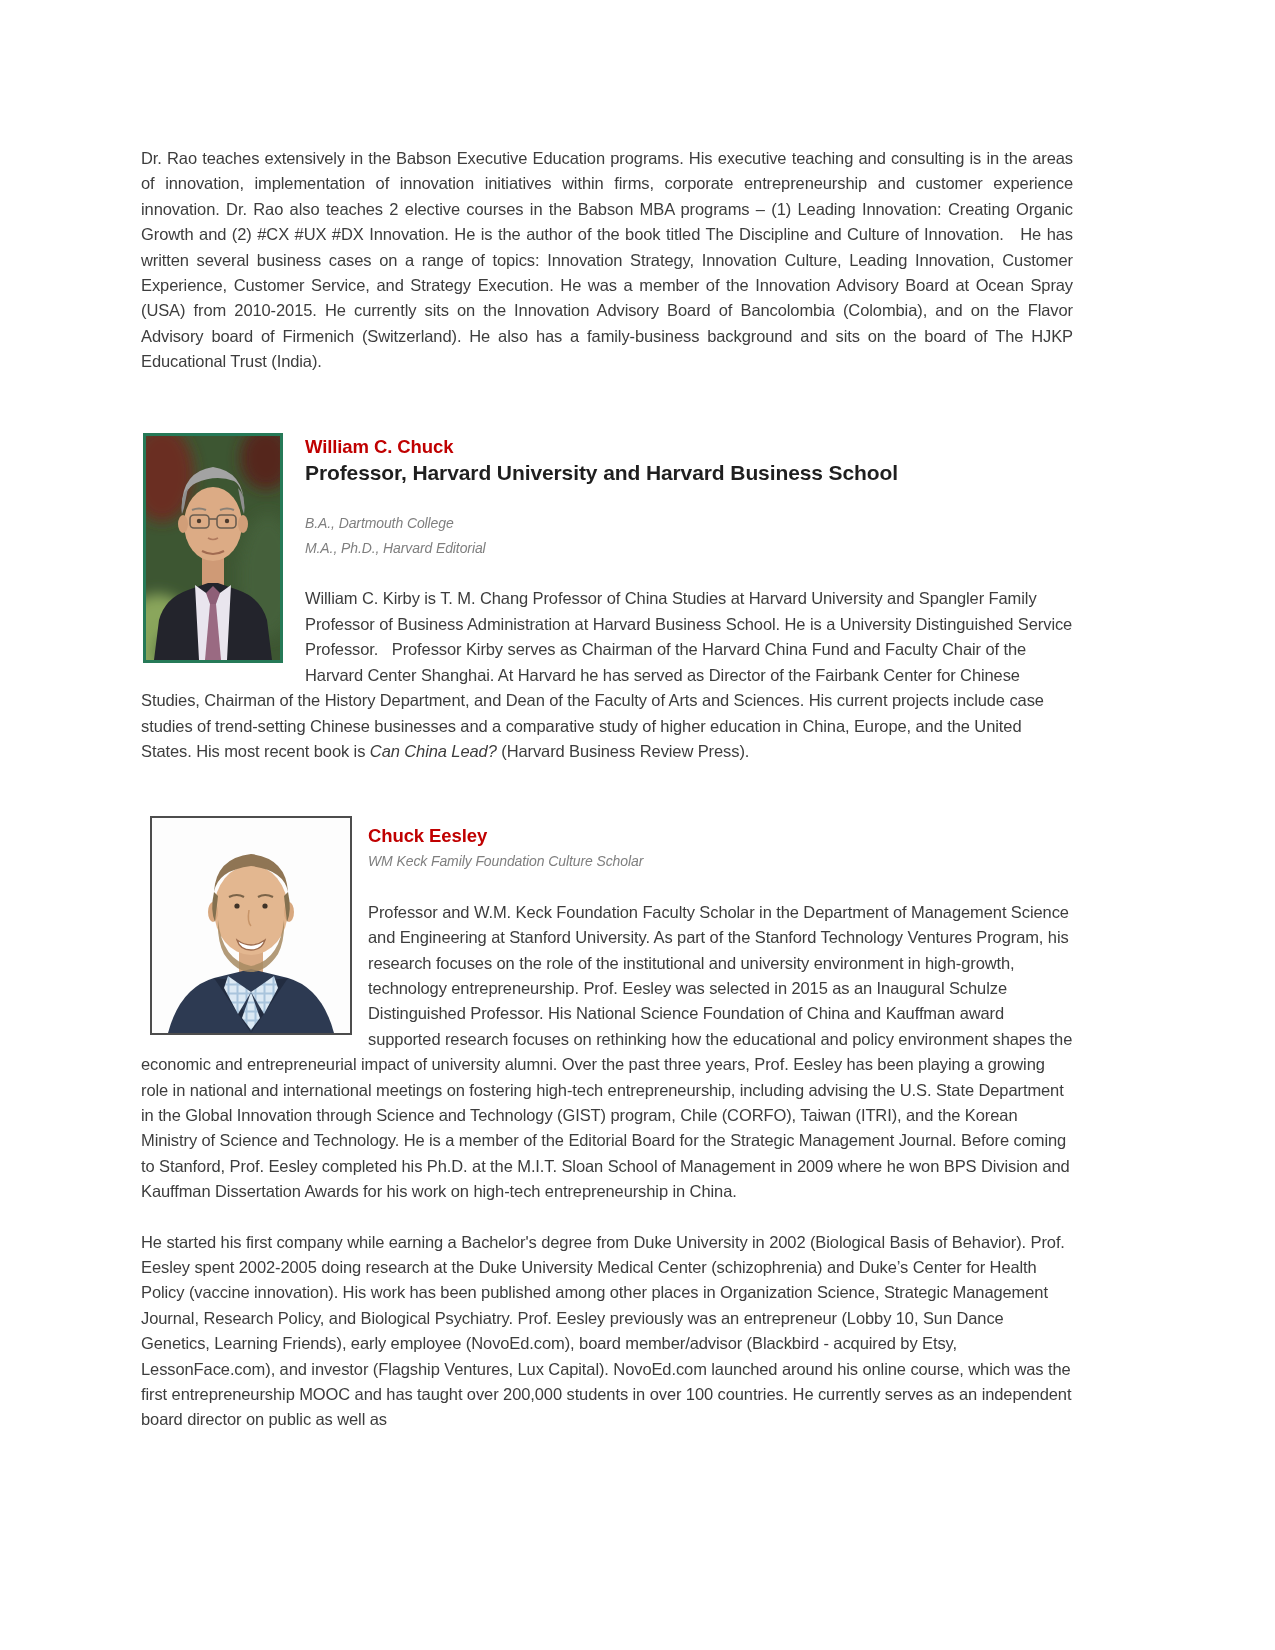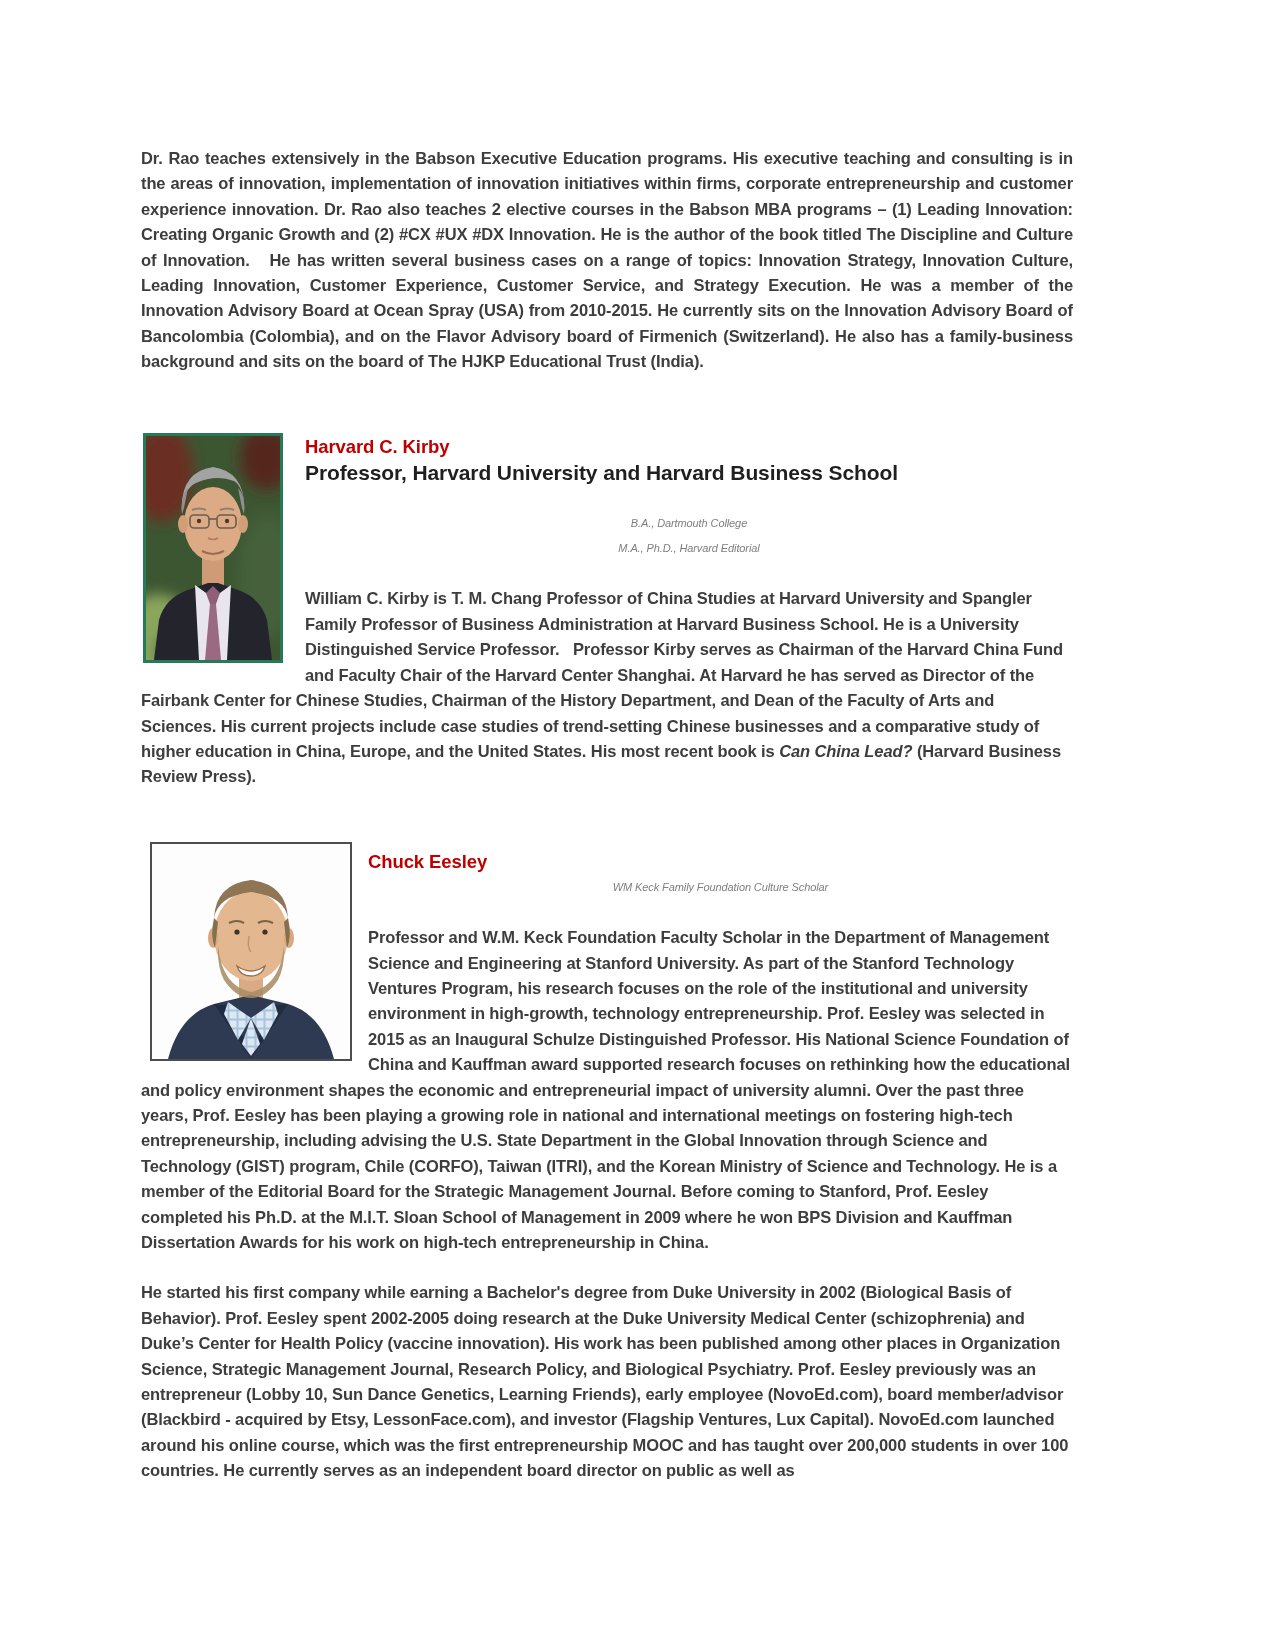"Dr. Rao teaches extensively in" p { font-weight: bold -> none }
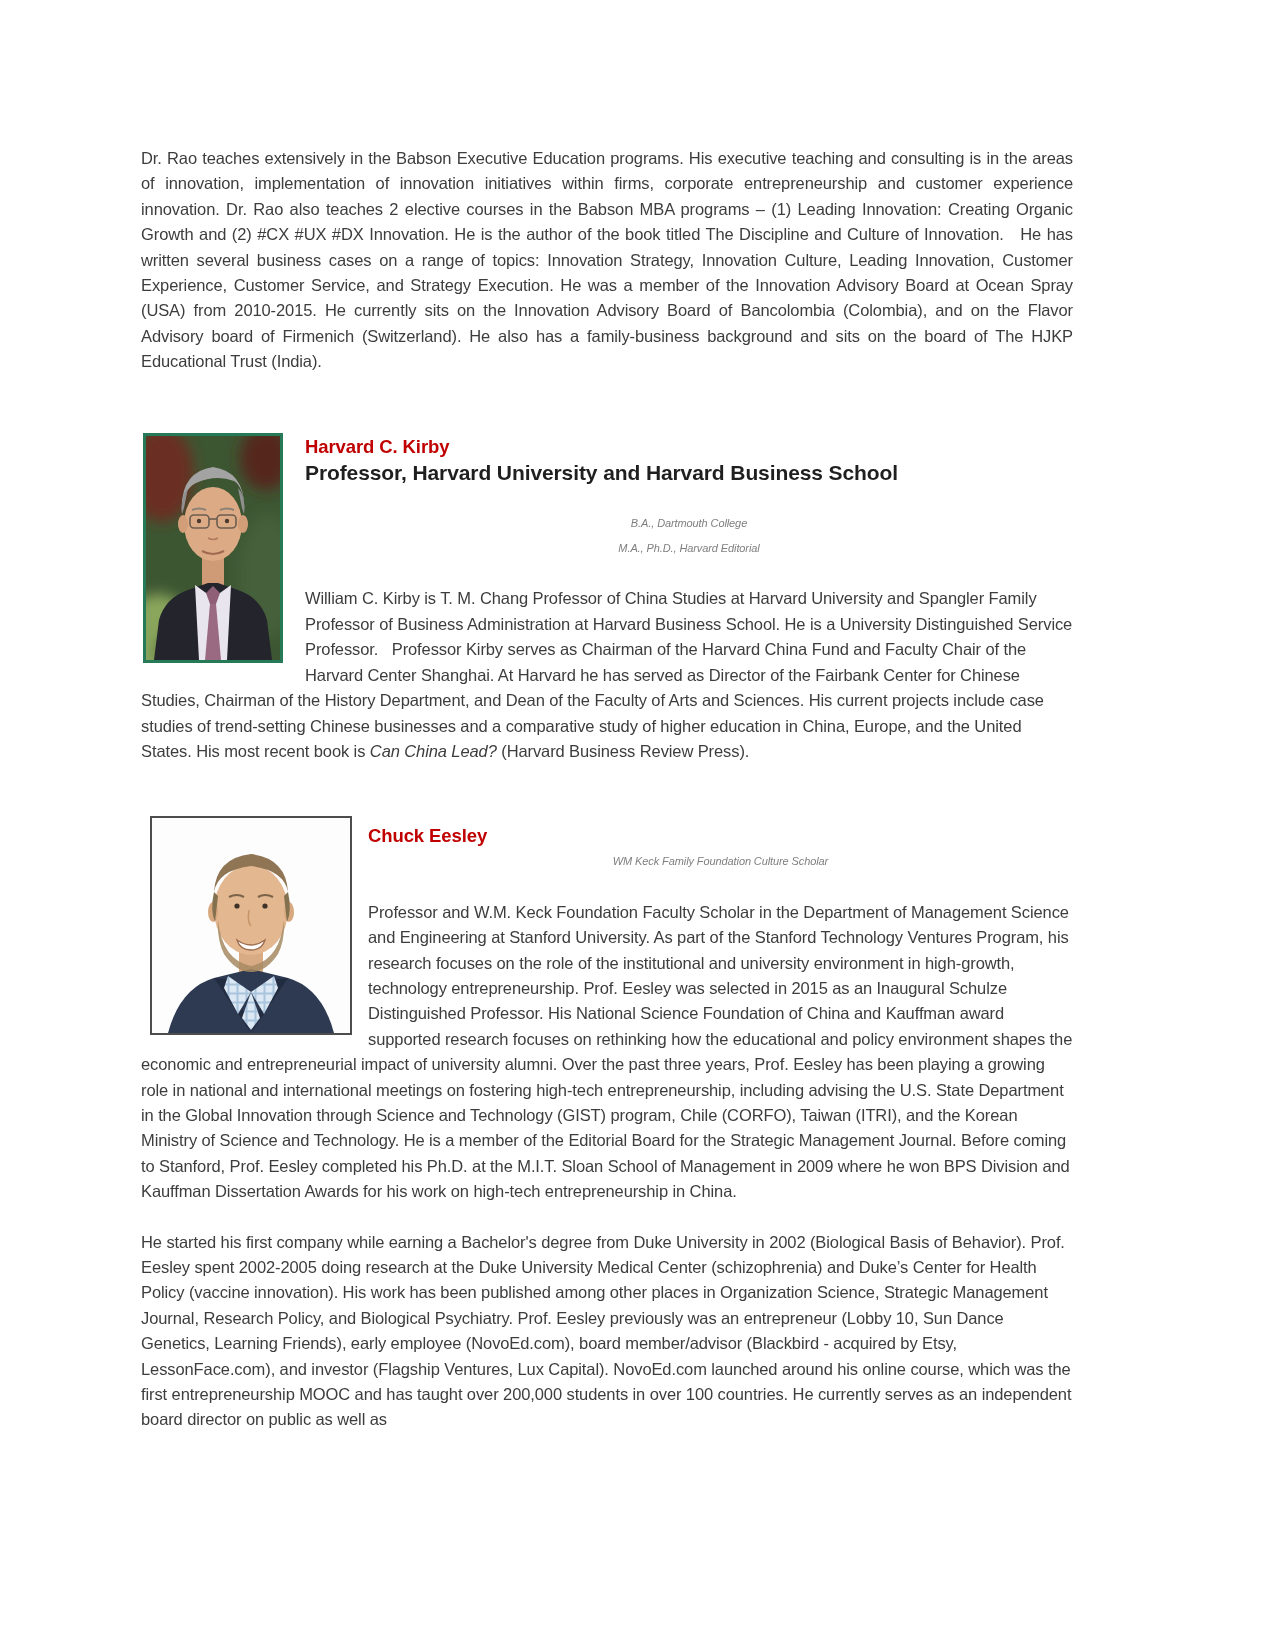"Harvard C. Kirby" h2.name { text: Harvard C. Kirby -> William C. Chuck }
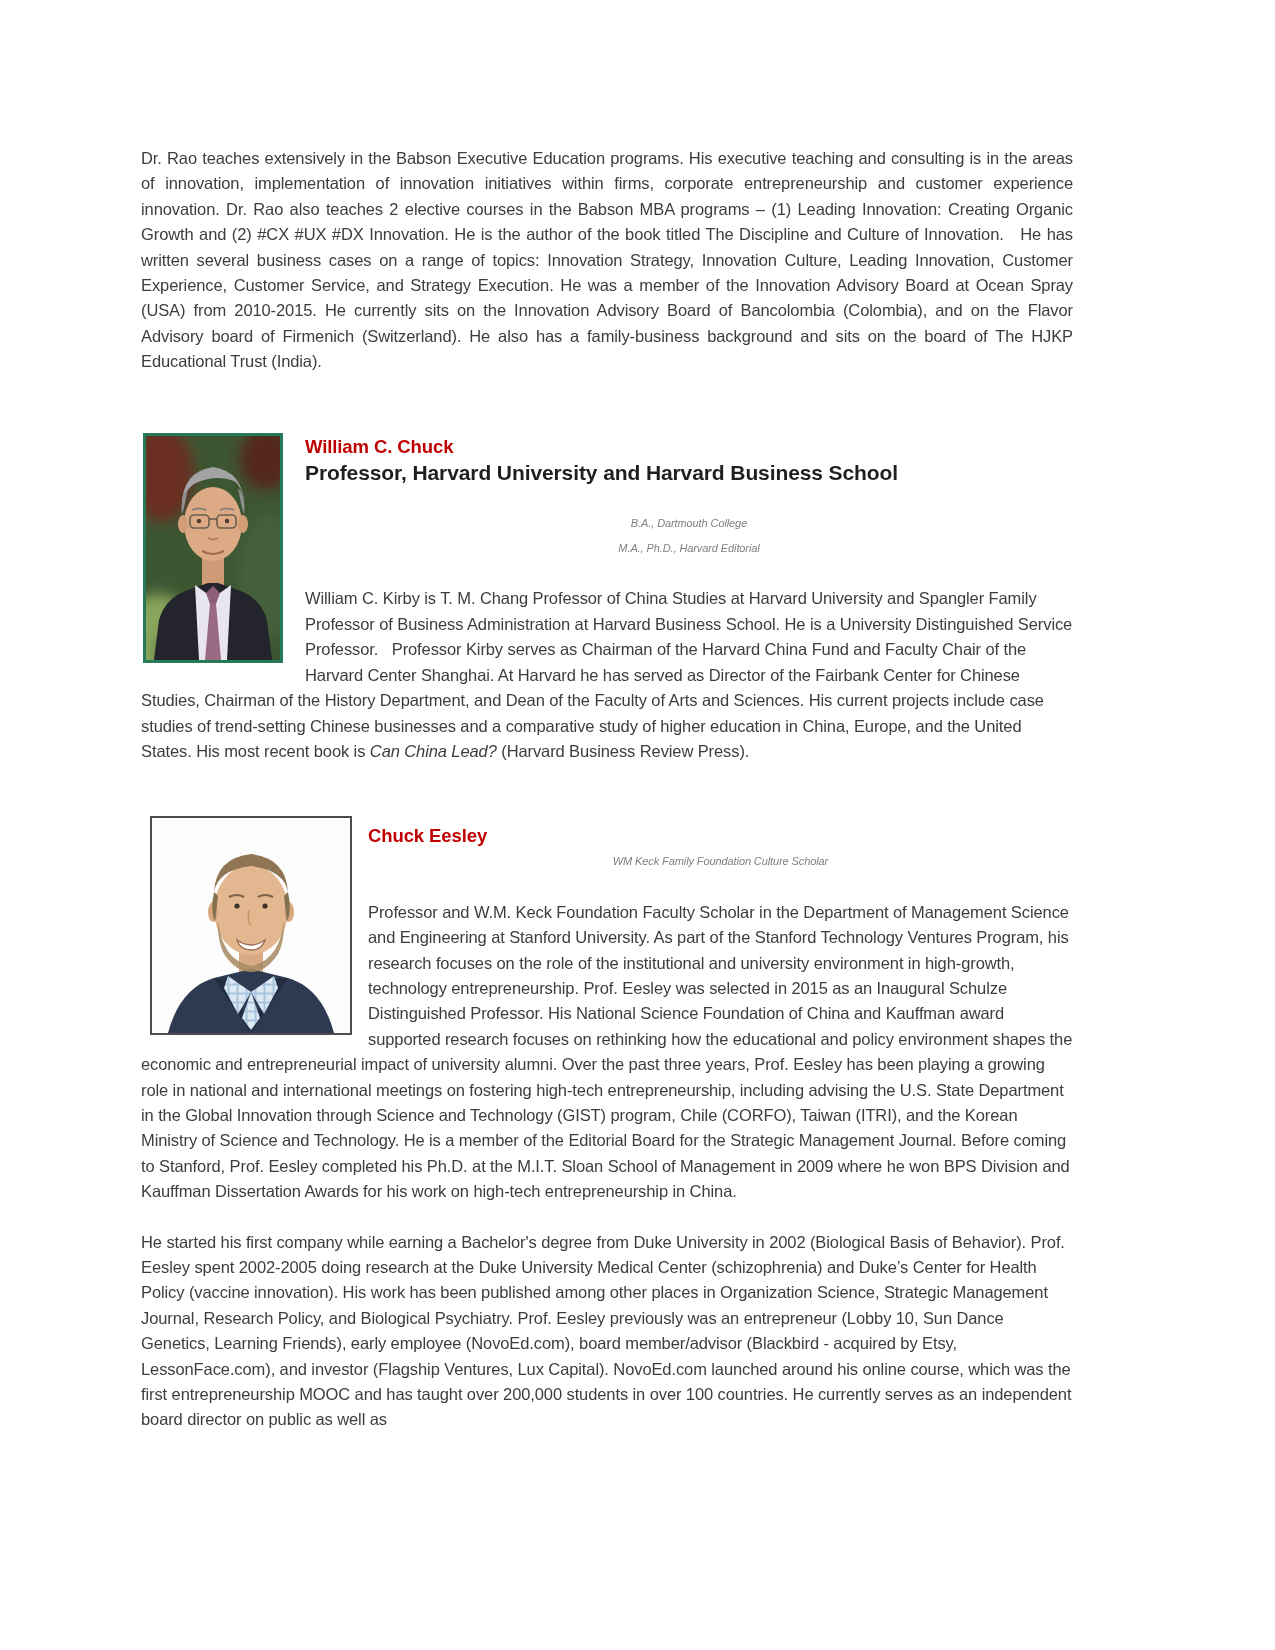"B.A., Dartmouth College" .degrees div, .subtitle { font-size: 11px -> 14px; text-align: center -> none }
